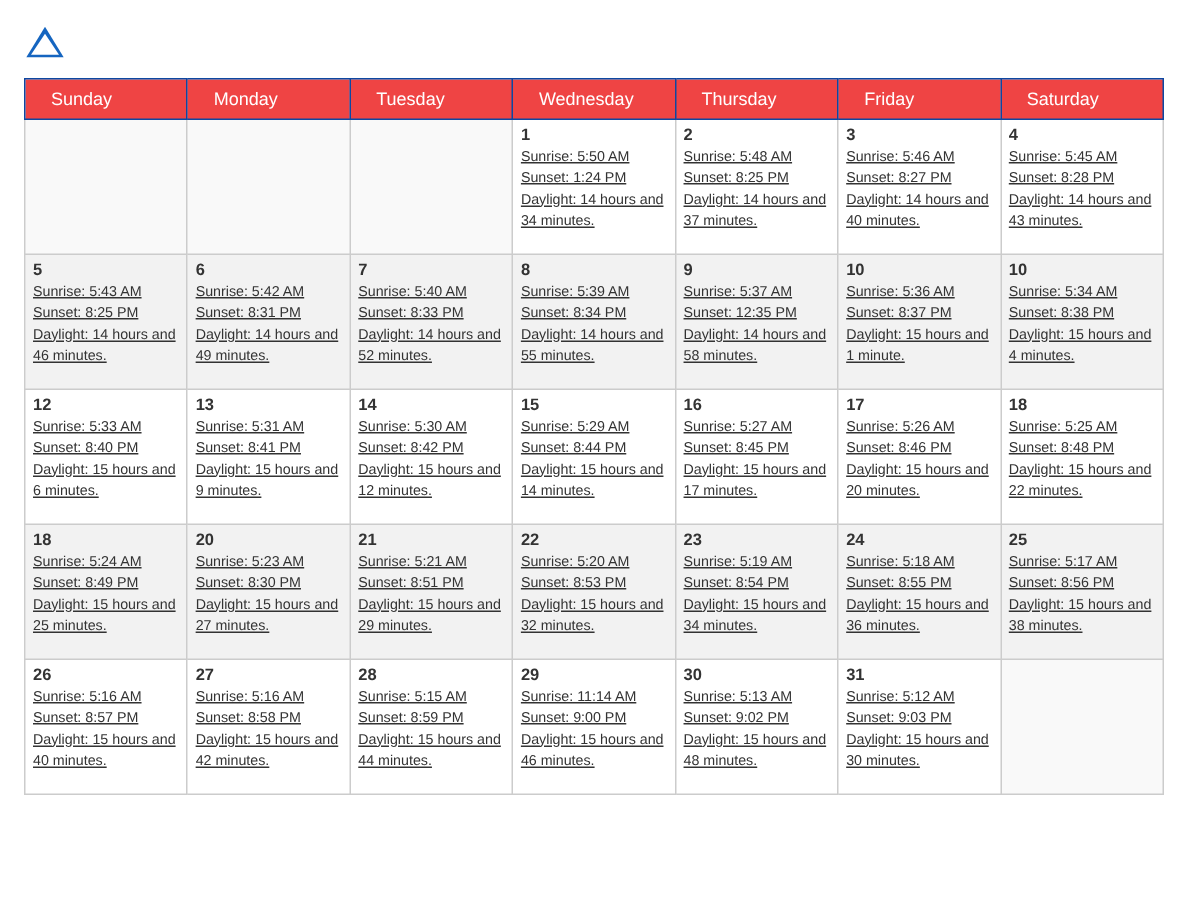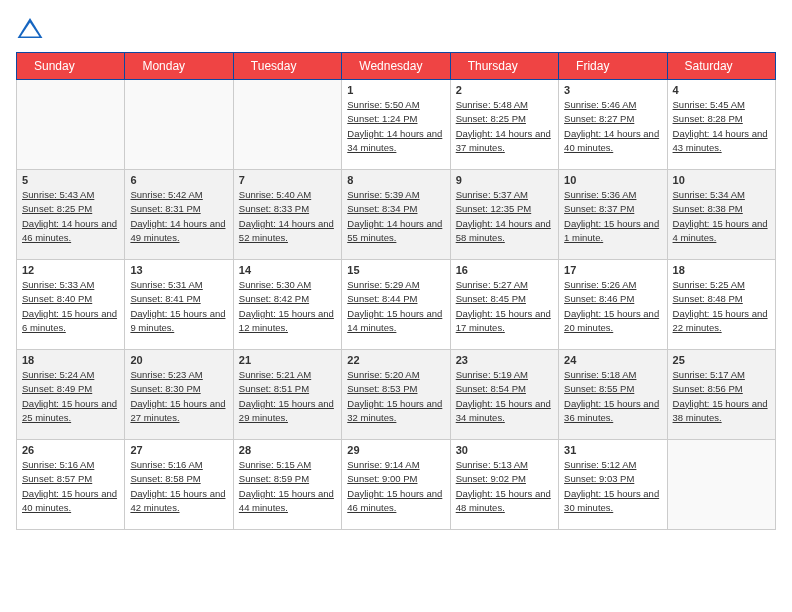"Sunrise: 9:14 AM" span { text: 9:14 -> 11:14 }
